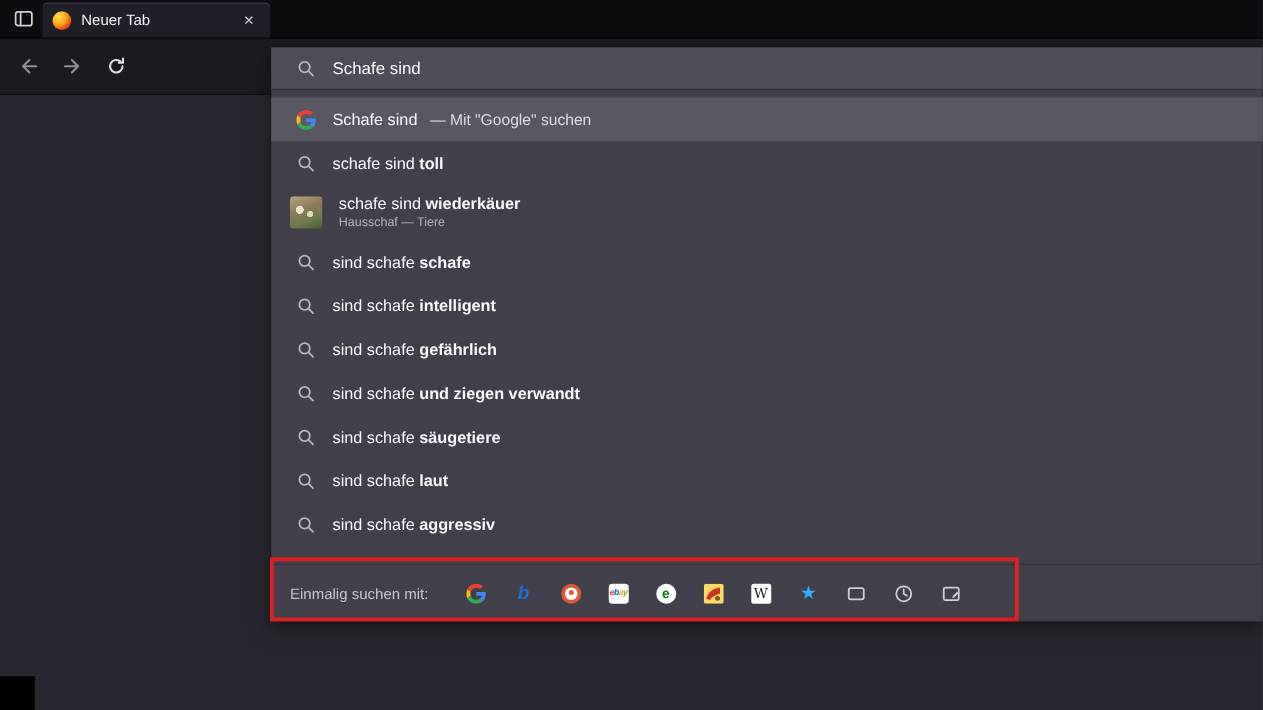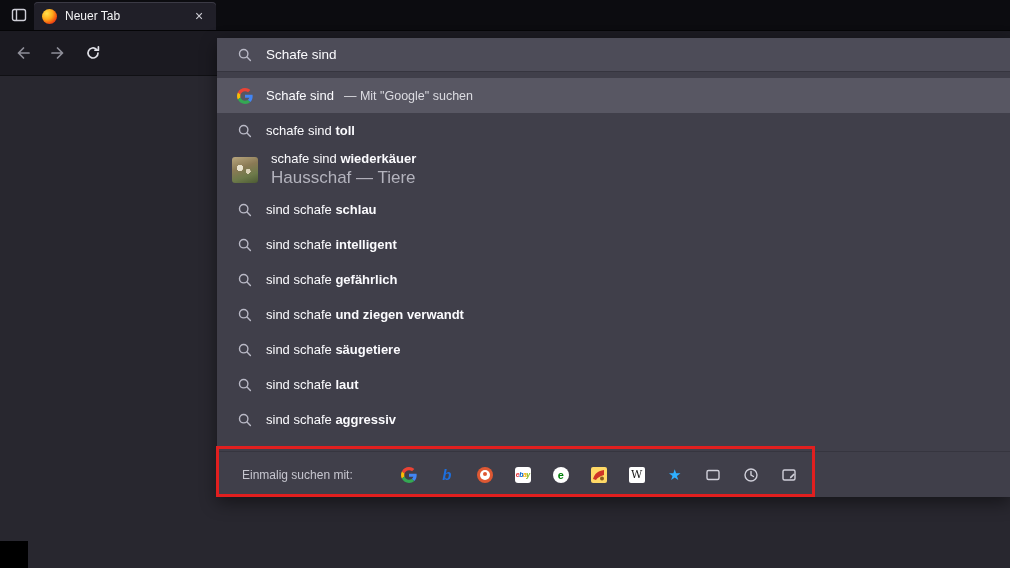"Hausschaf — Tiere" .sub { font-size: 17px -> 10px }
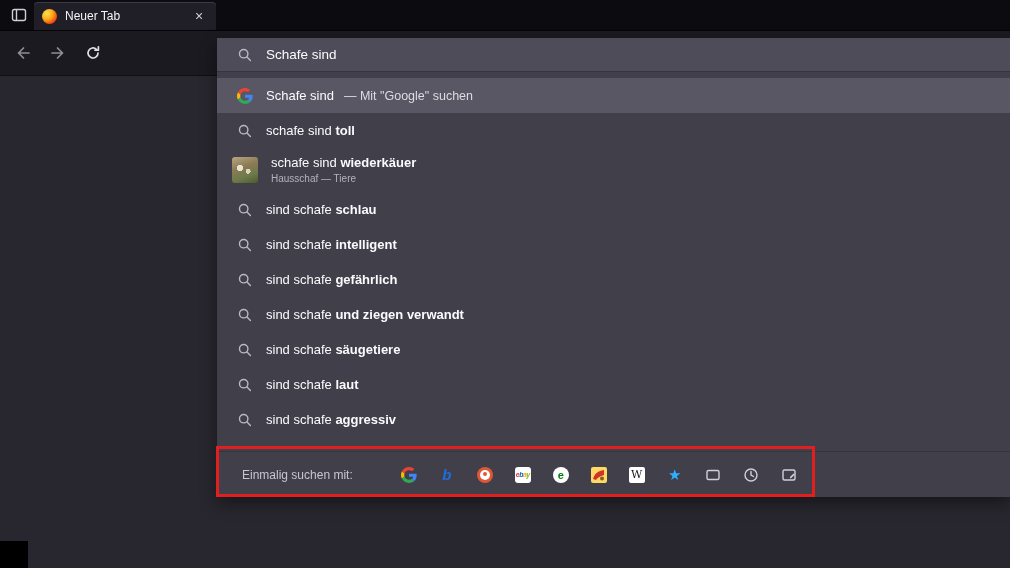"schlau" b { text: schlau -> schafe }
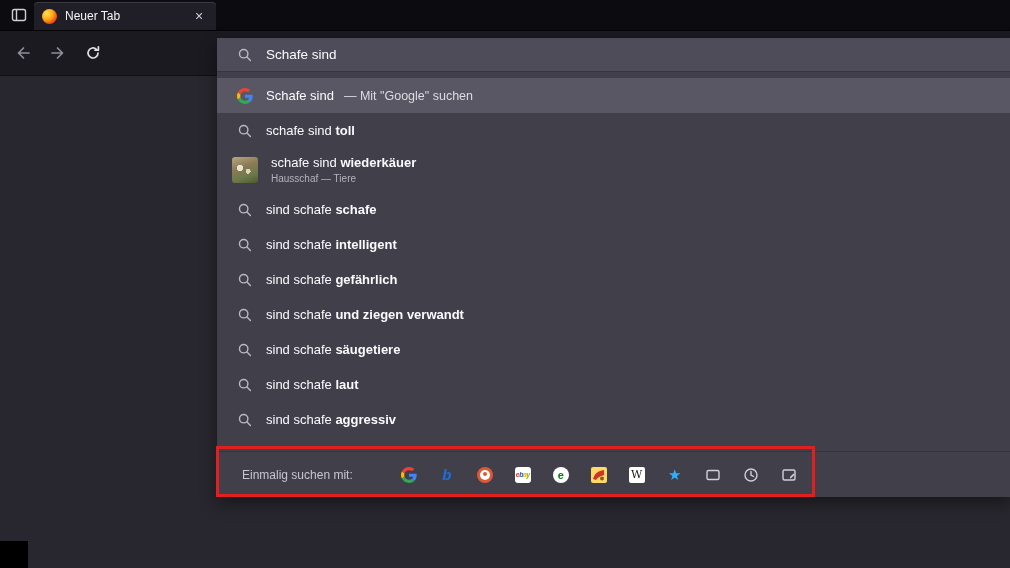"Einmalig suchen mit:" .oneoff { gap: 18px -> none; padding-left: 25px -> 15px }
